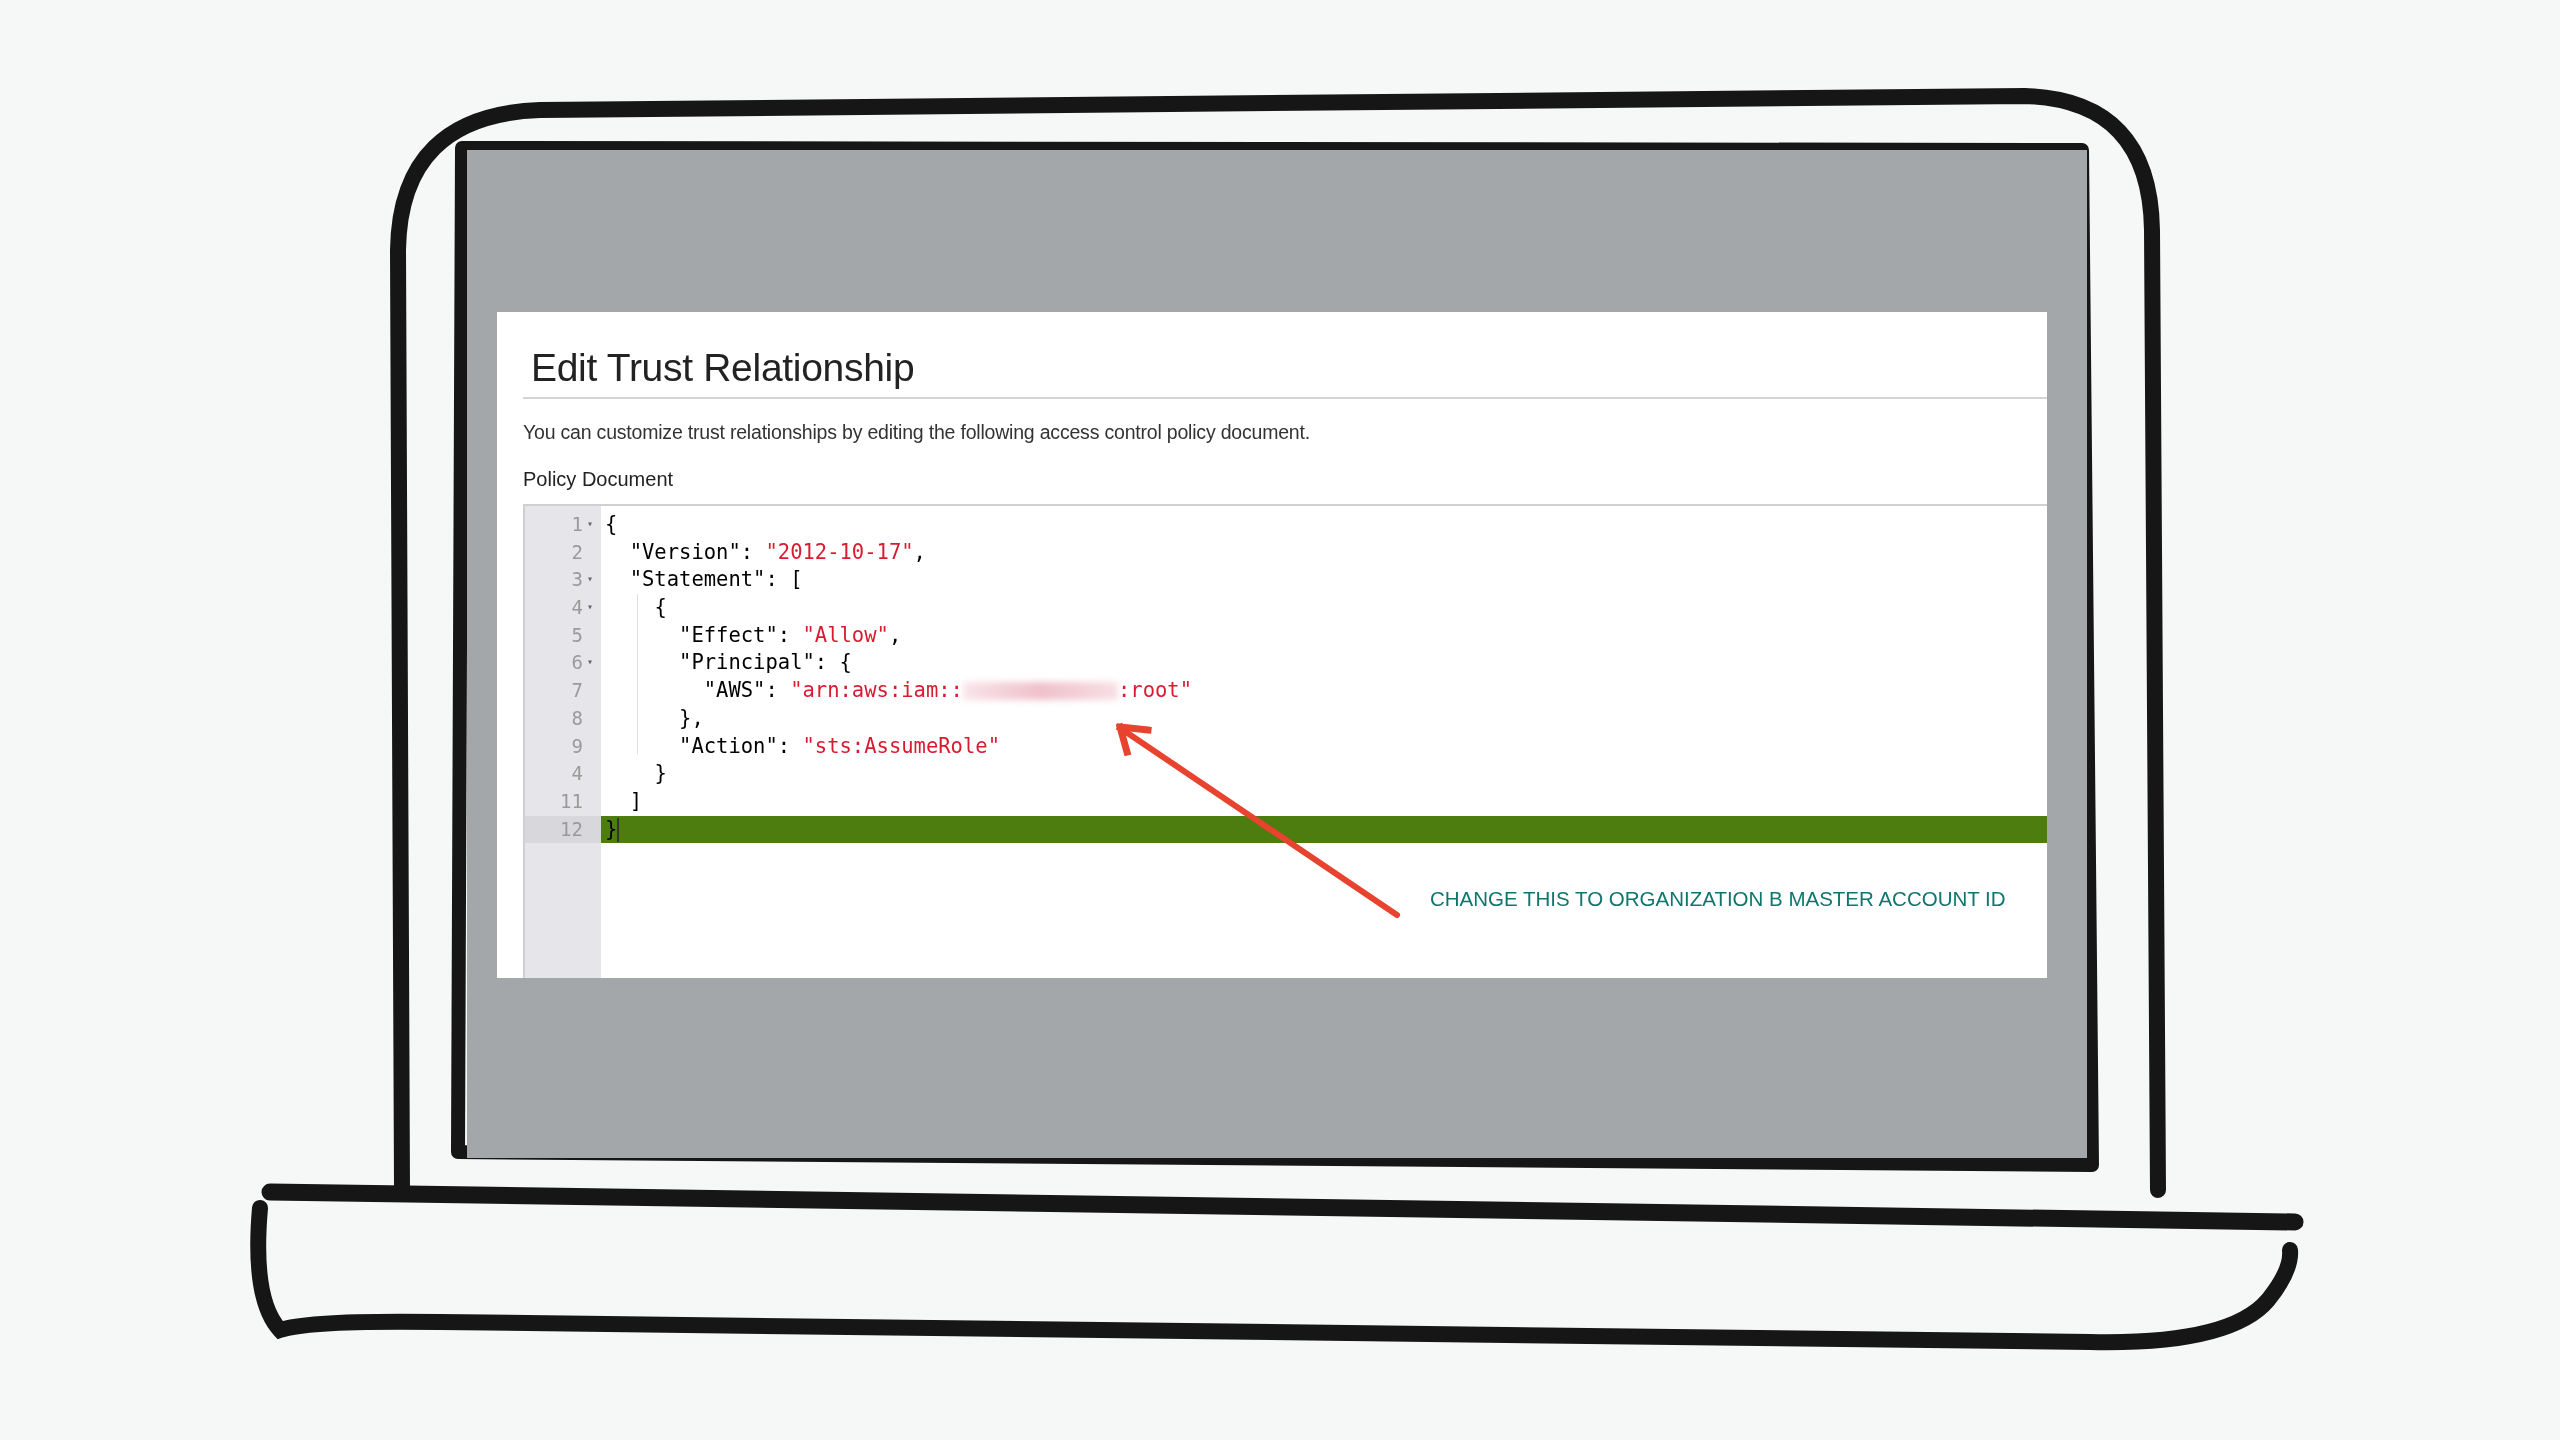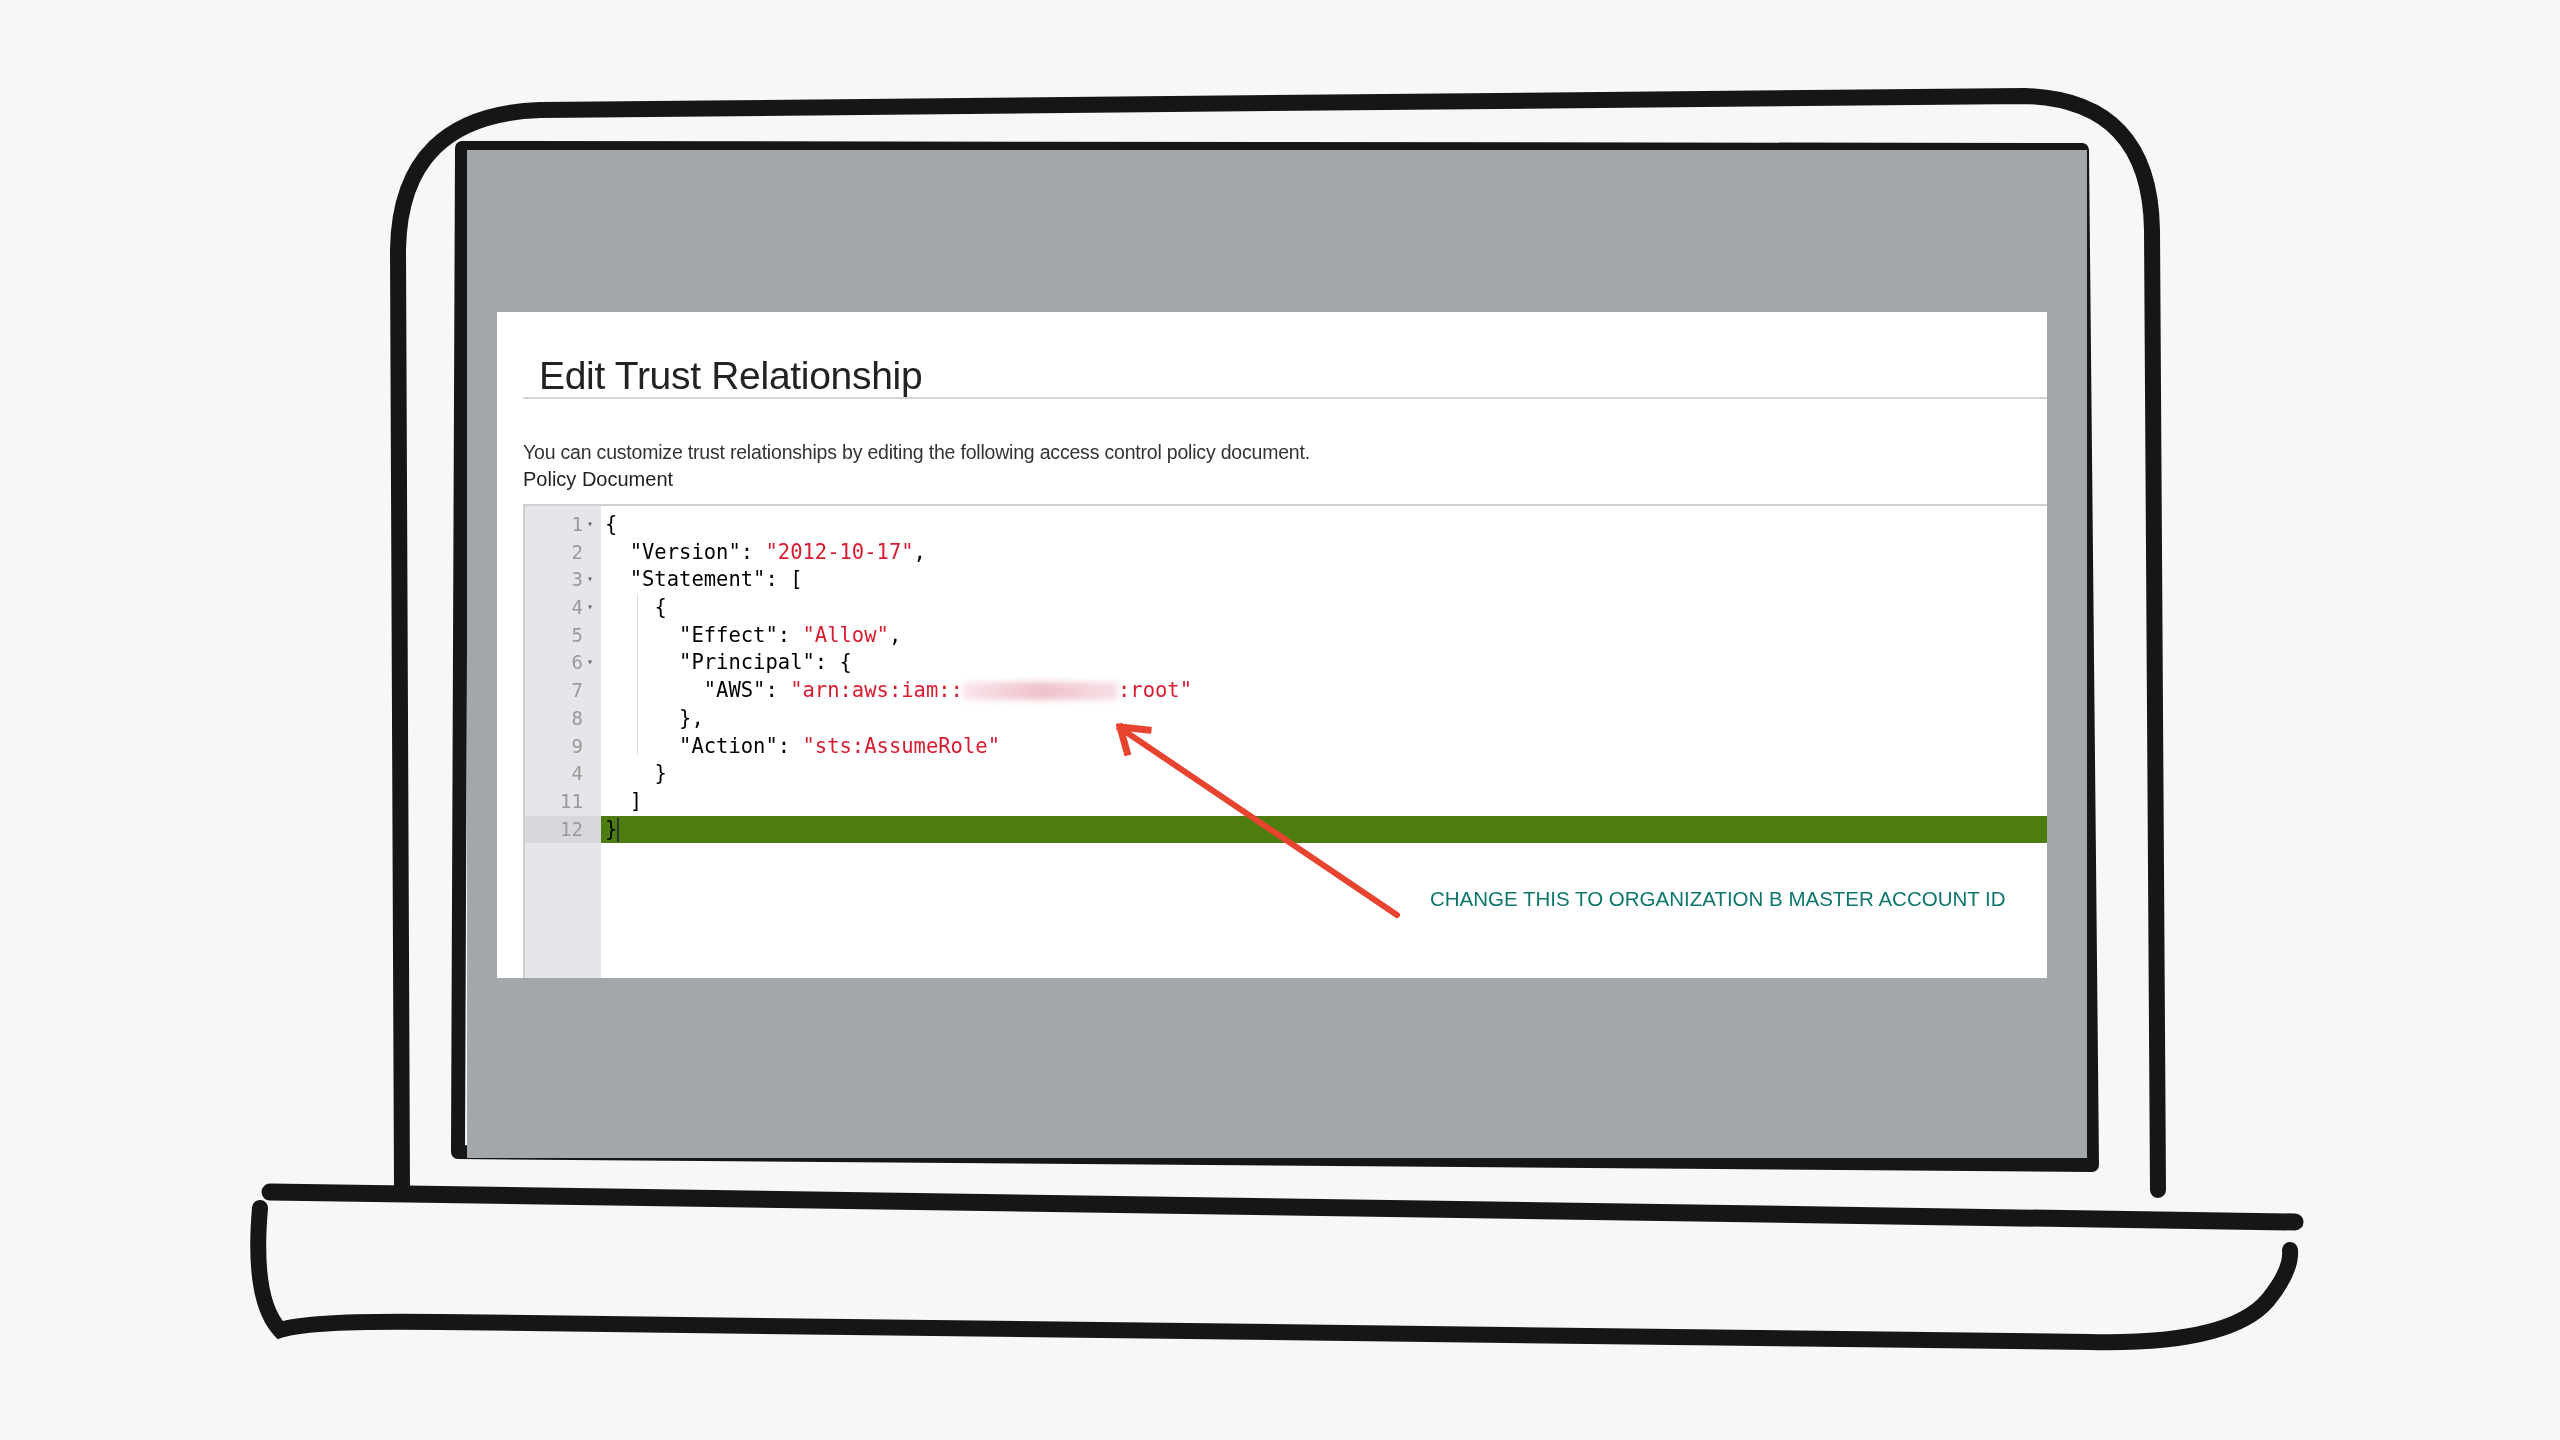"Edit Trust Relationship" .page-title { margin: 16px -> 8px }
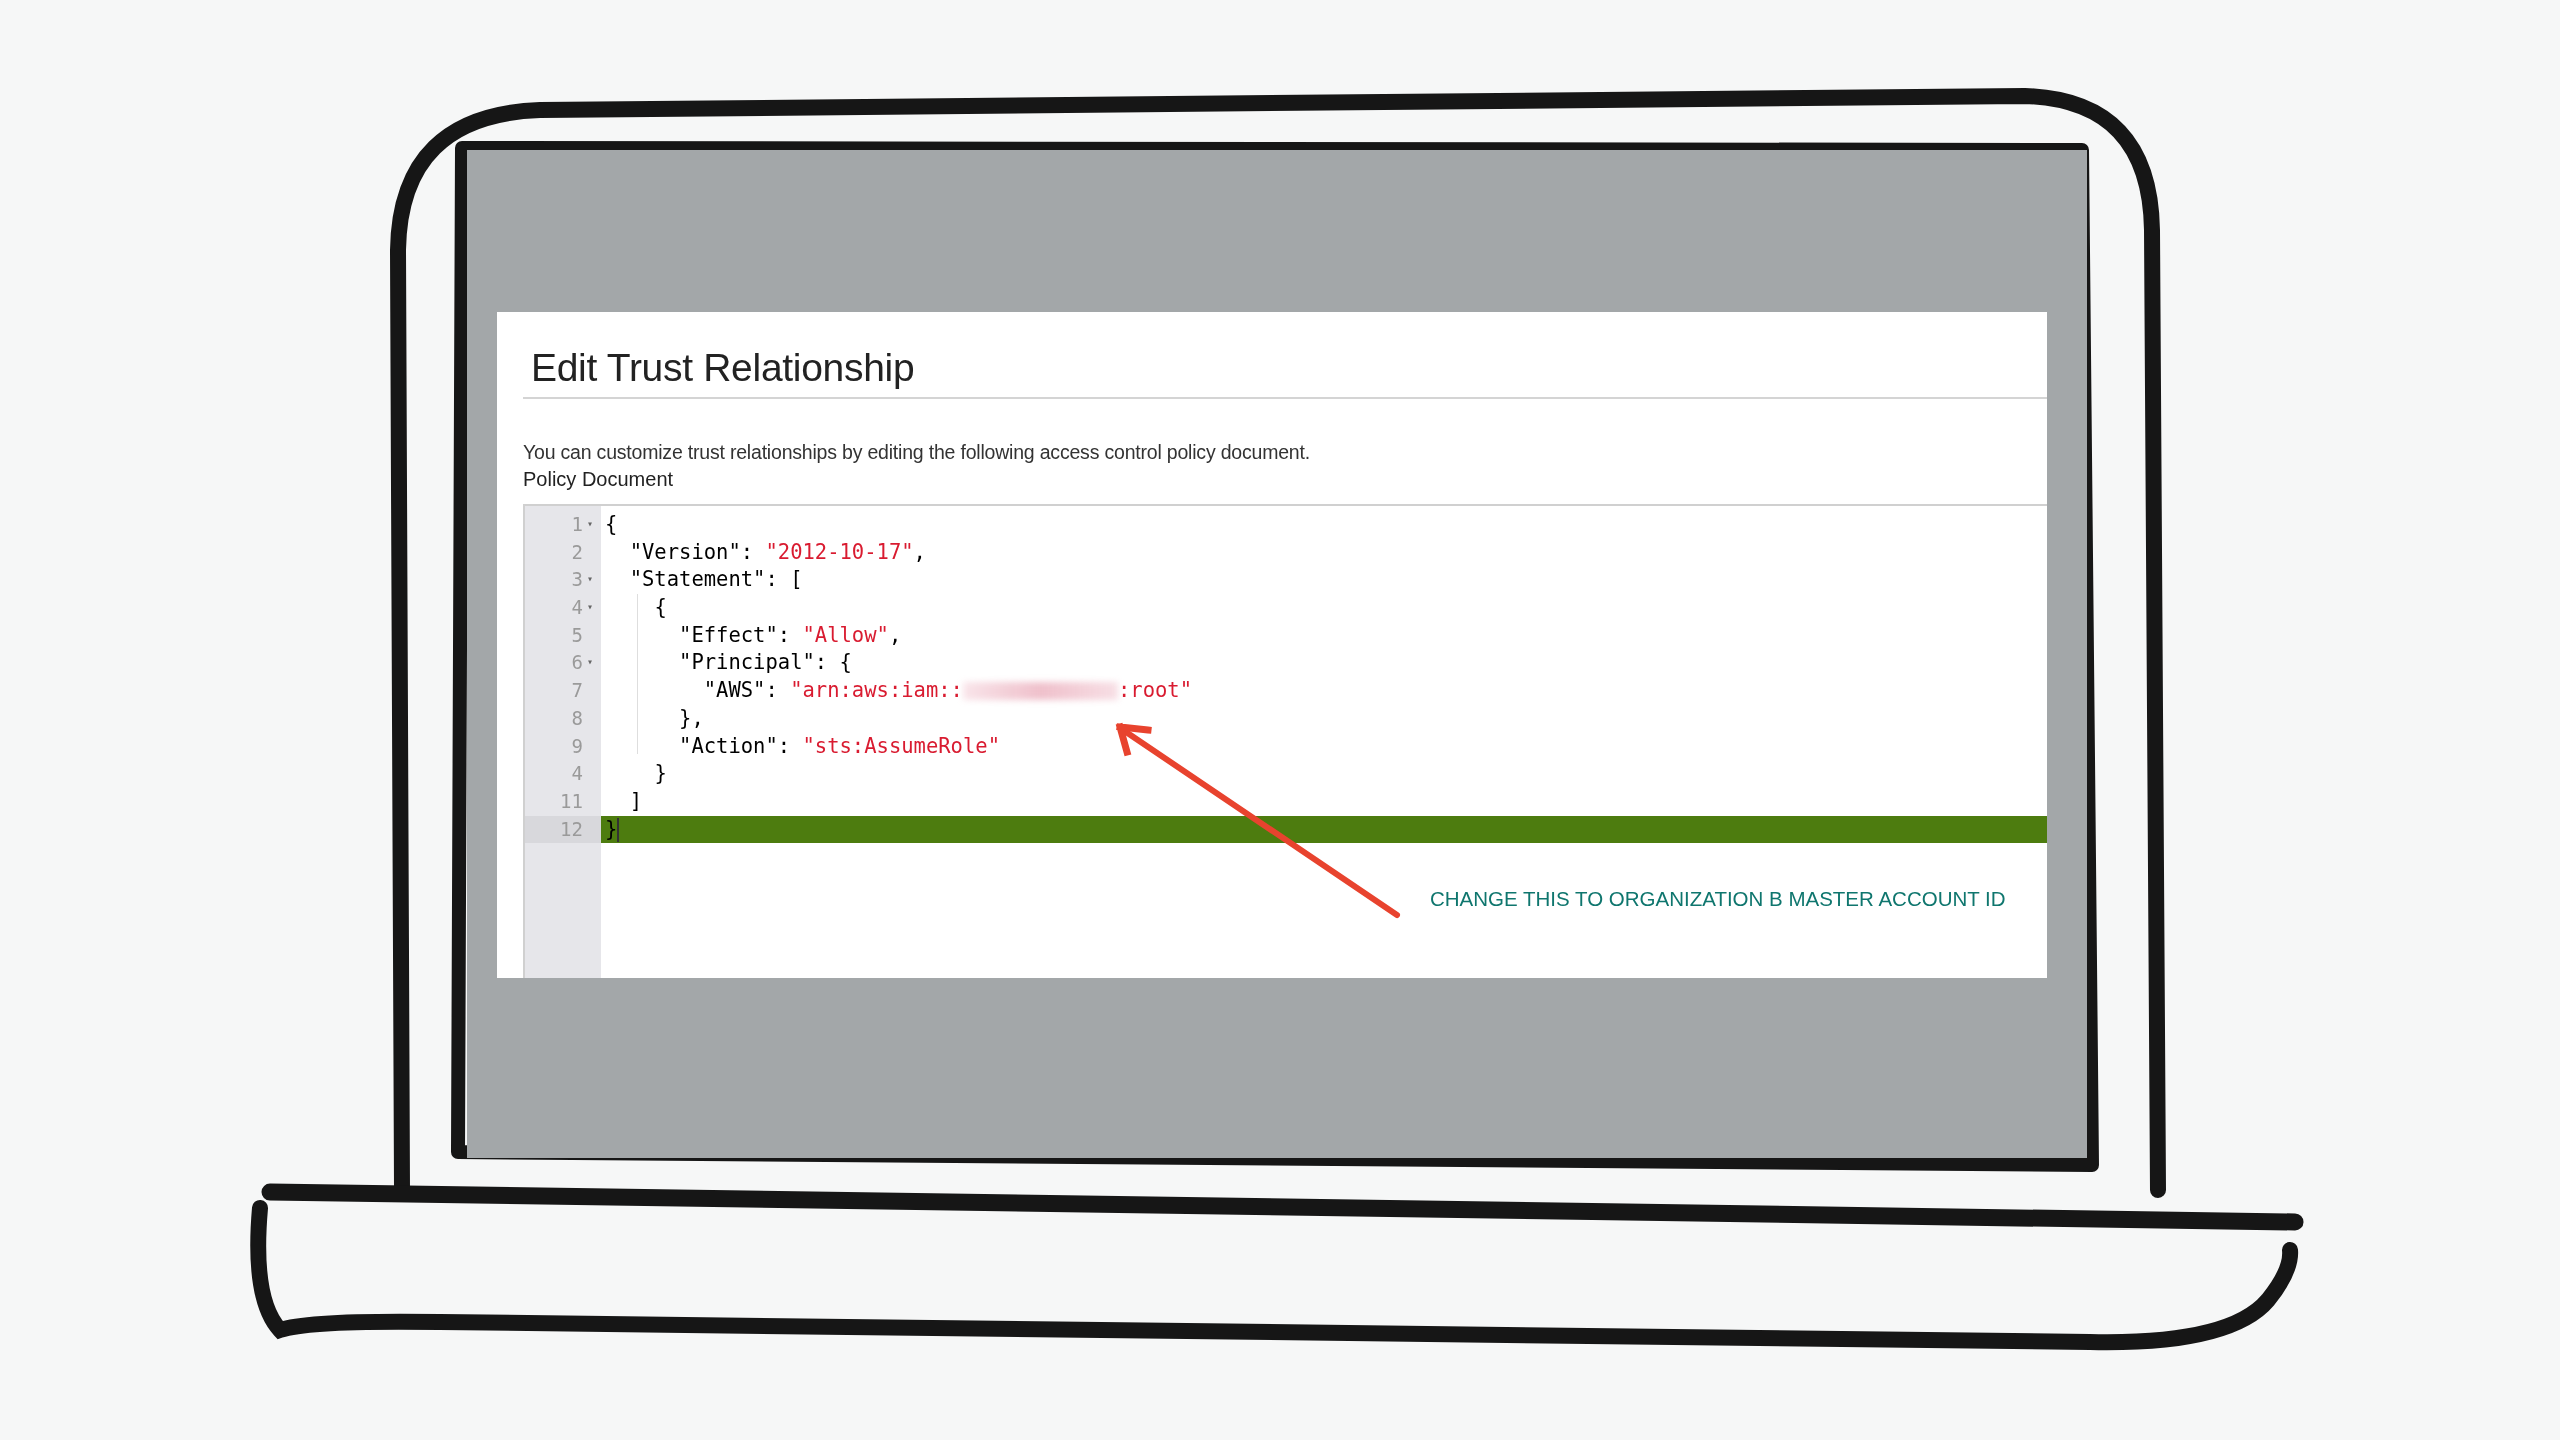"You can customize trust relationships" .desc { margin-top: 20px -> none }
